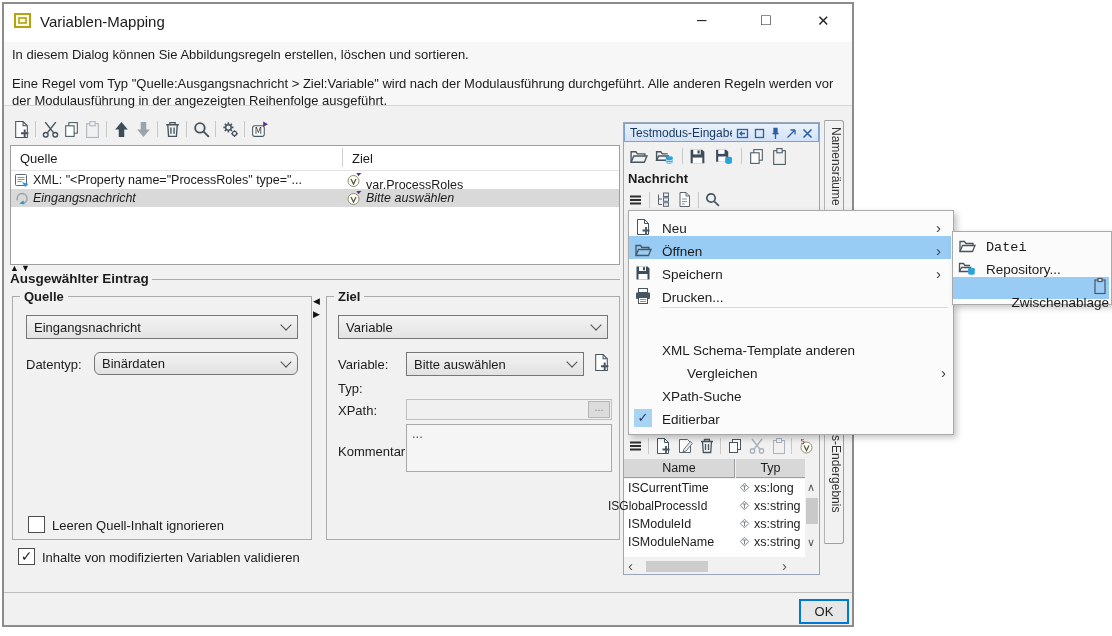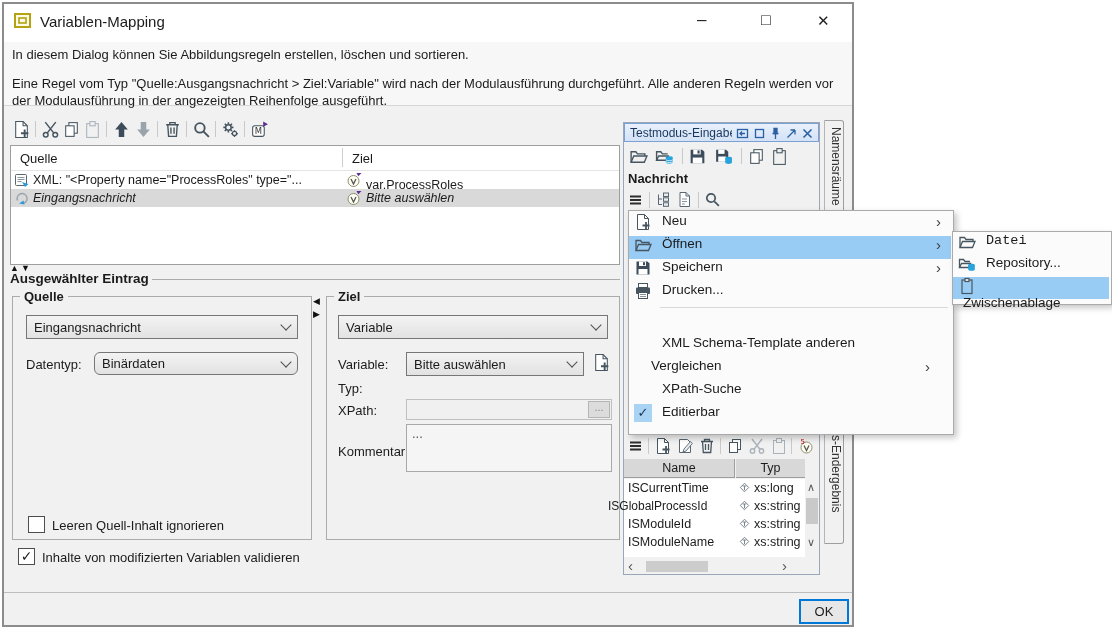"Neu" .mi { align-items: flex-start -> flex-end }
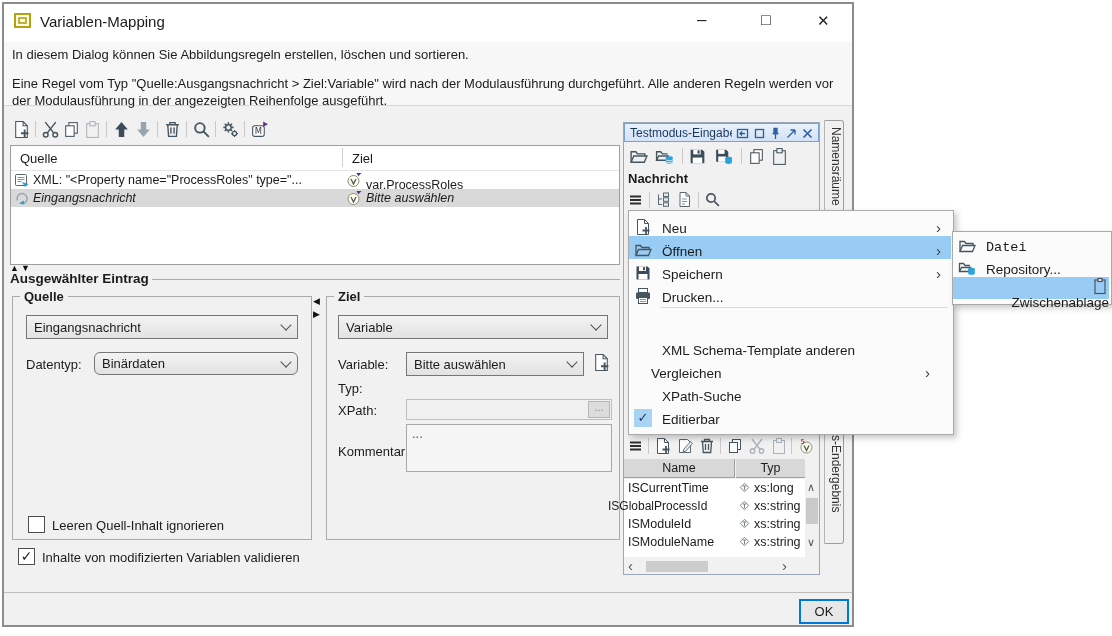"Vergleichen" div.mi { gap: none -> 20px; left: 618px -> 634px }
